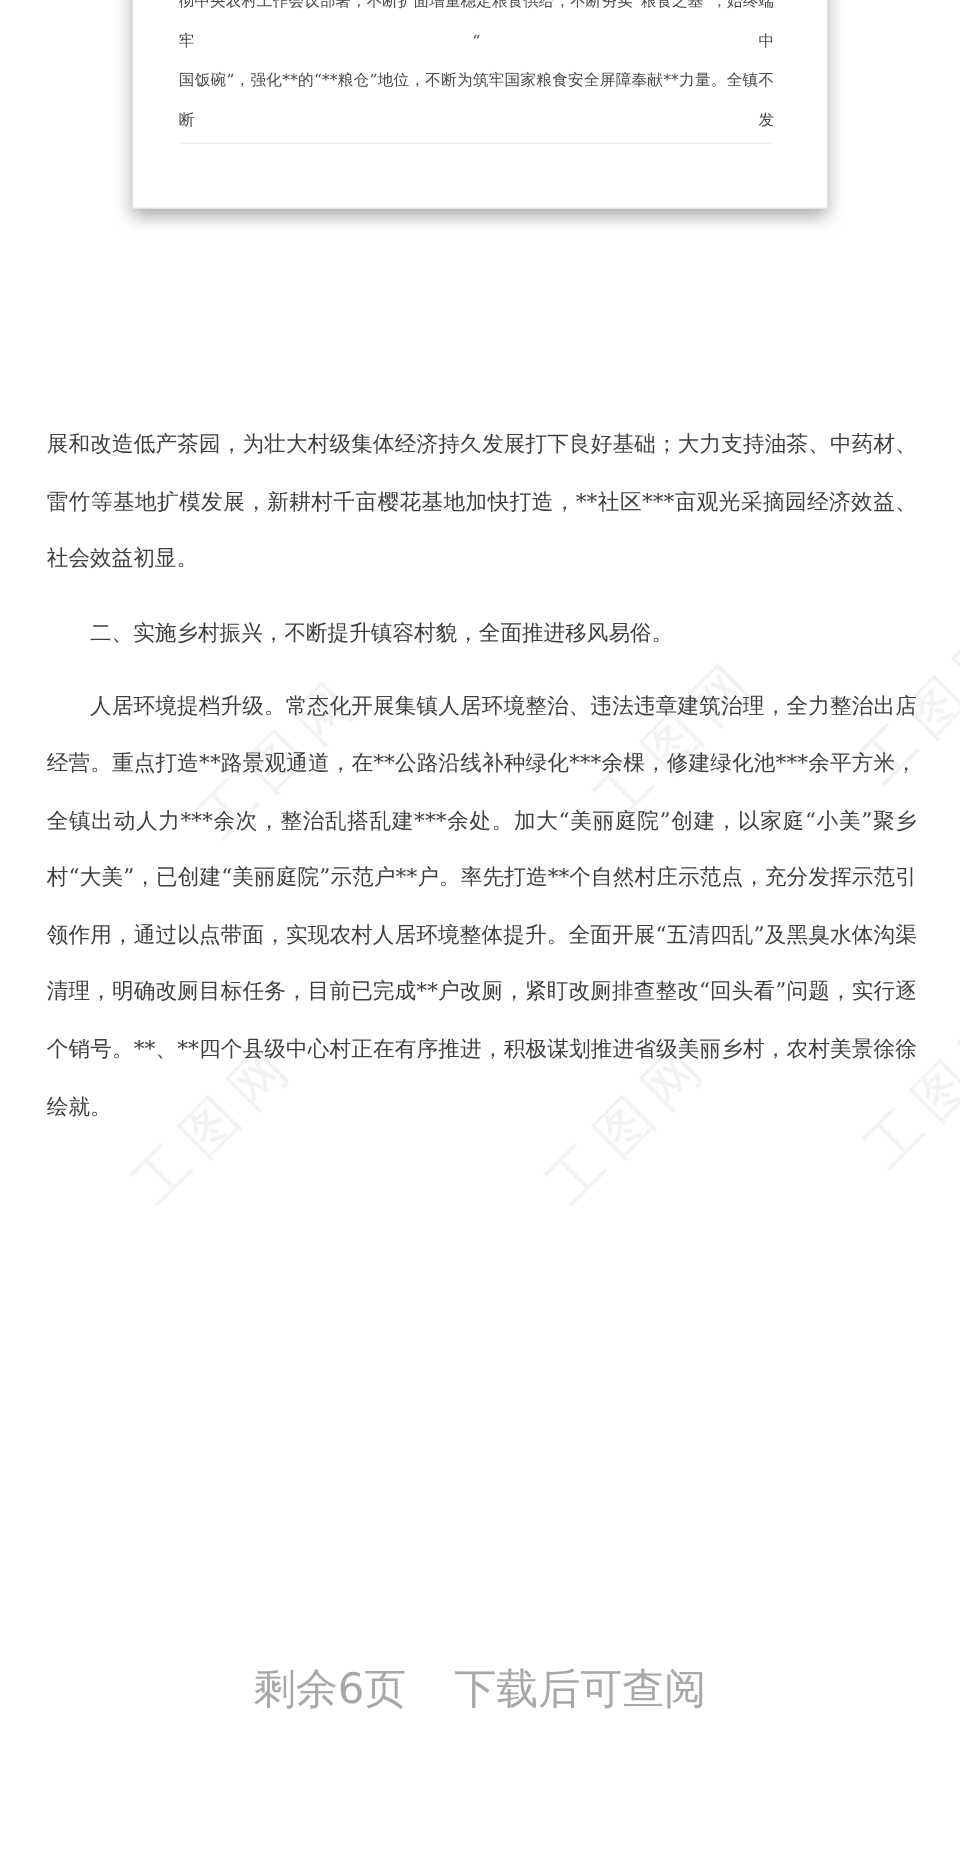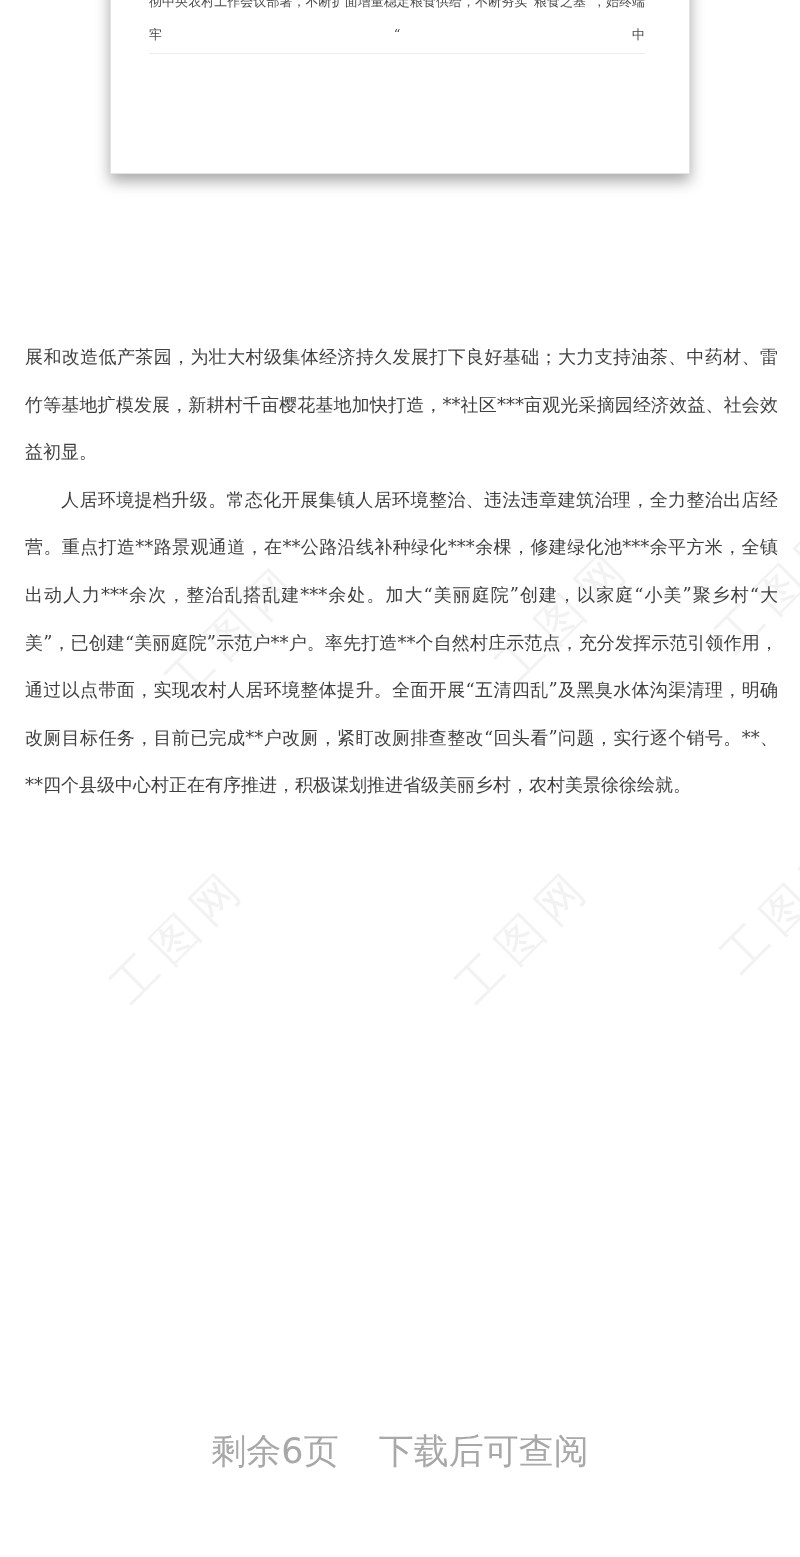"国饭碗”，强化**的“**粮仓”地位，不断为筑牢国家粮食安全屏障奉献**力量。全" p { html: none -> <p>国饭碗”，强化**的“**粮仓”地位，不断为筑牢国家粮食安全屏障奉献**力量。全镇不断发</p> }
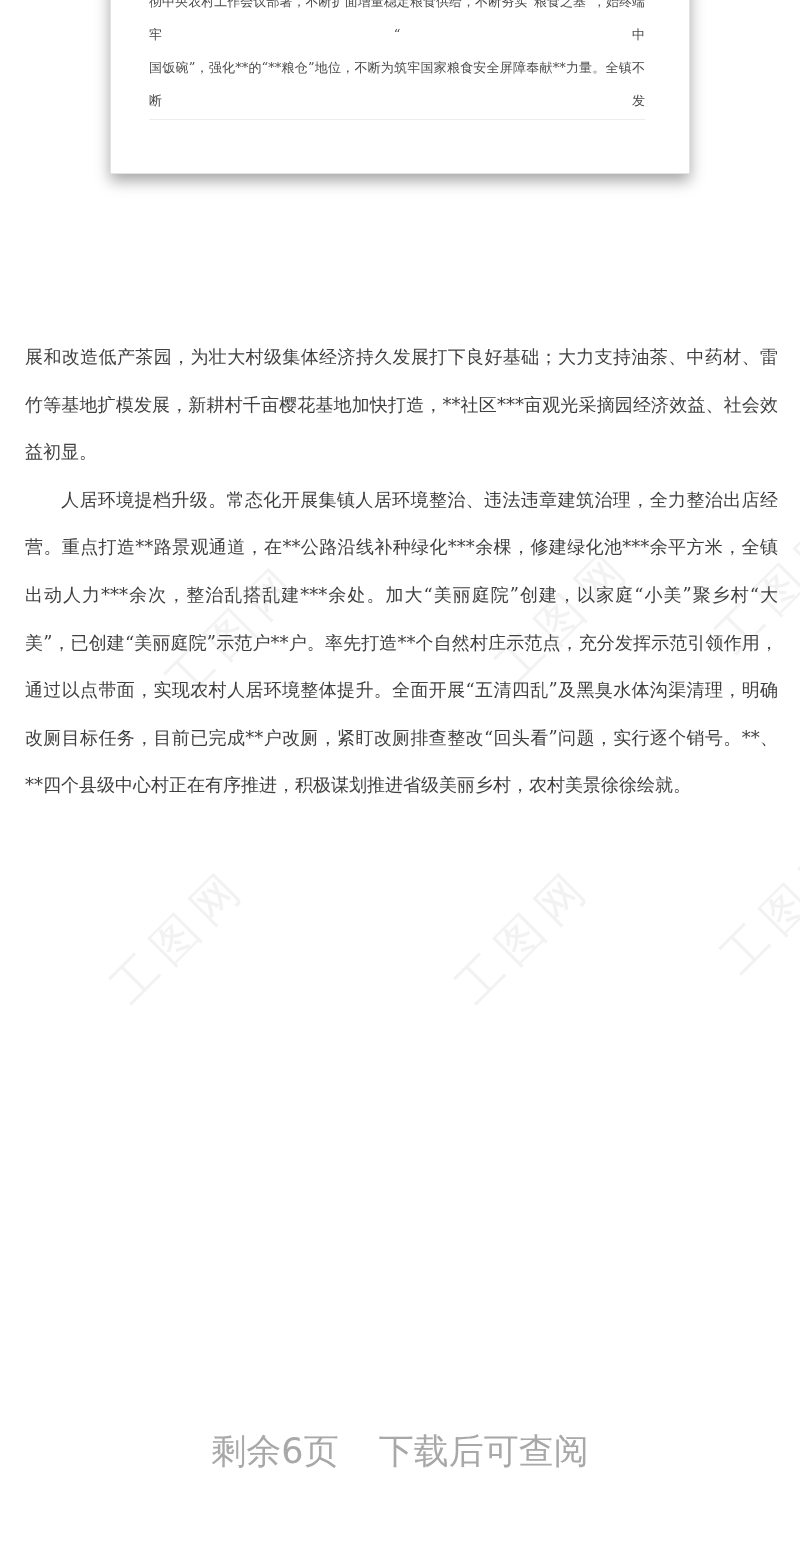"展和改造低产茶园，为壮大村级集体经济持久发展打下良好基础；大力支持油茶、中药材、" .doc-body p { margin: 0 -> 14px }
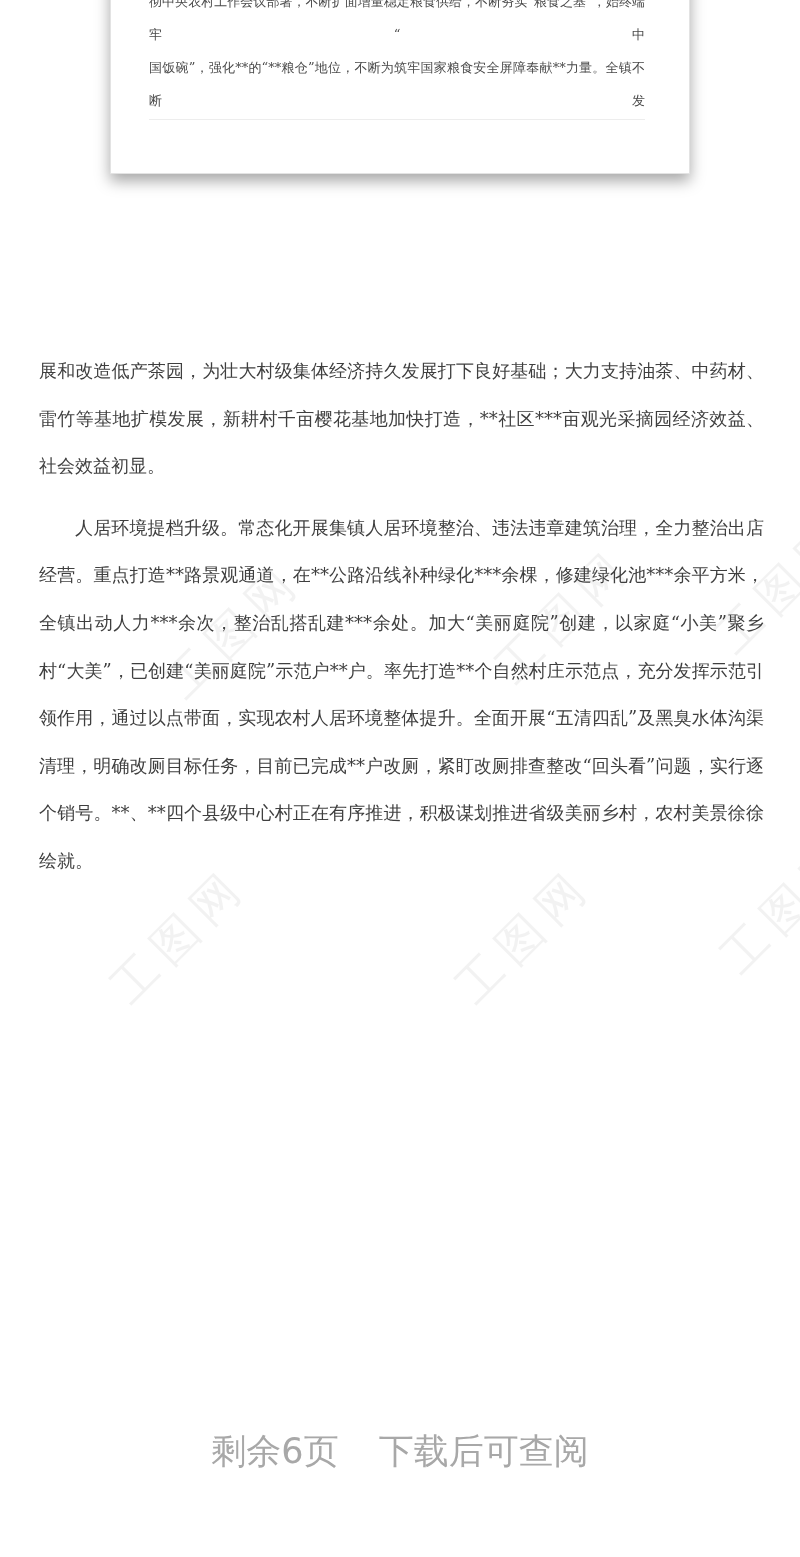"二、实施乡村振兴，不断提升镇容村貌，全面推进移风易俗。" p.indent { html: none -> <p>二、实施乡村振兴，不断提升镇容村貌，全面推进移风易俗。</p> }
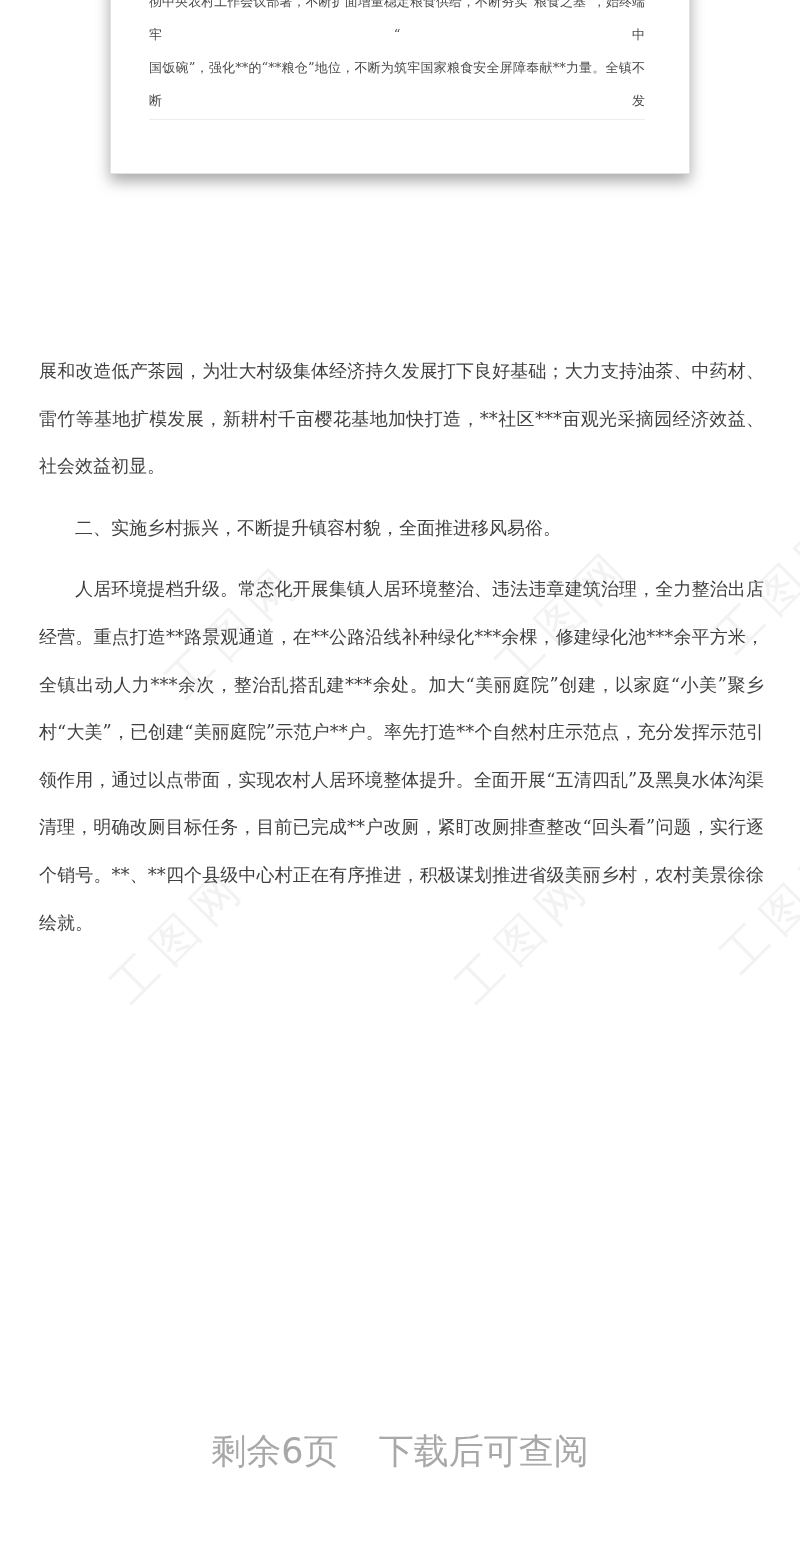"剩余6页 下载后可查阅" .footer-banner { top: 1428px -> 1384px }
